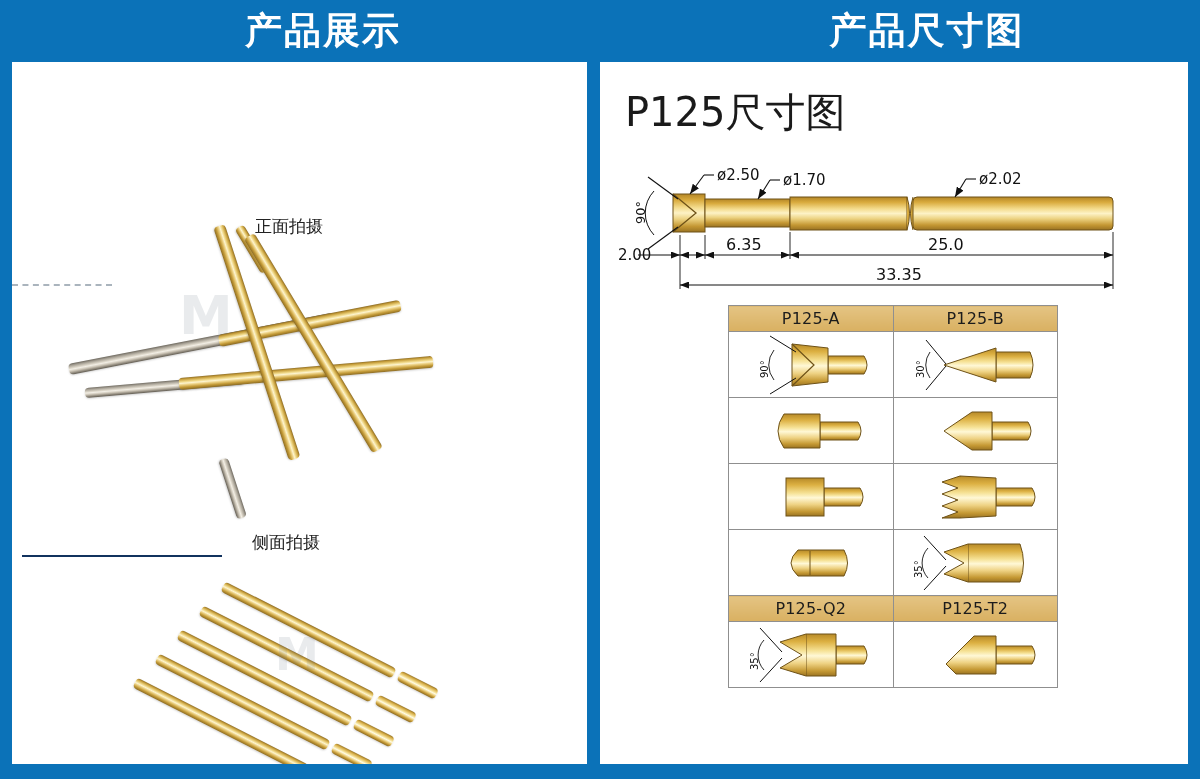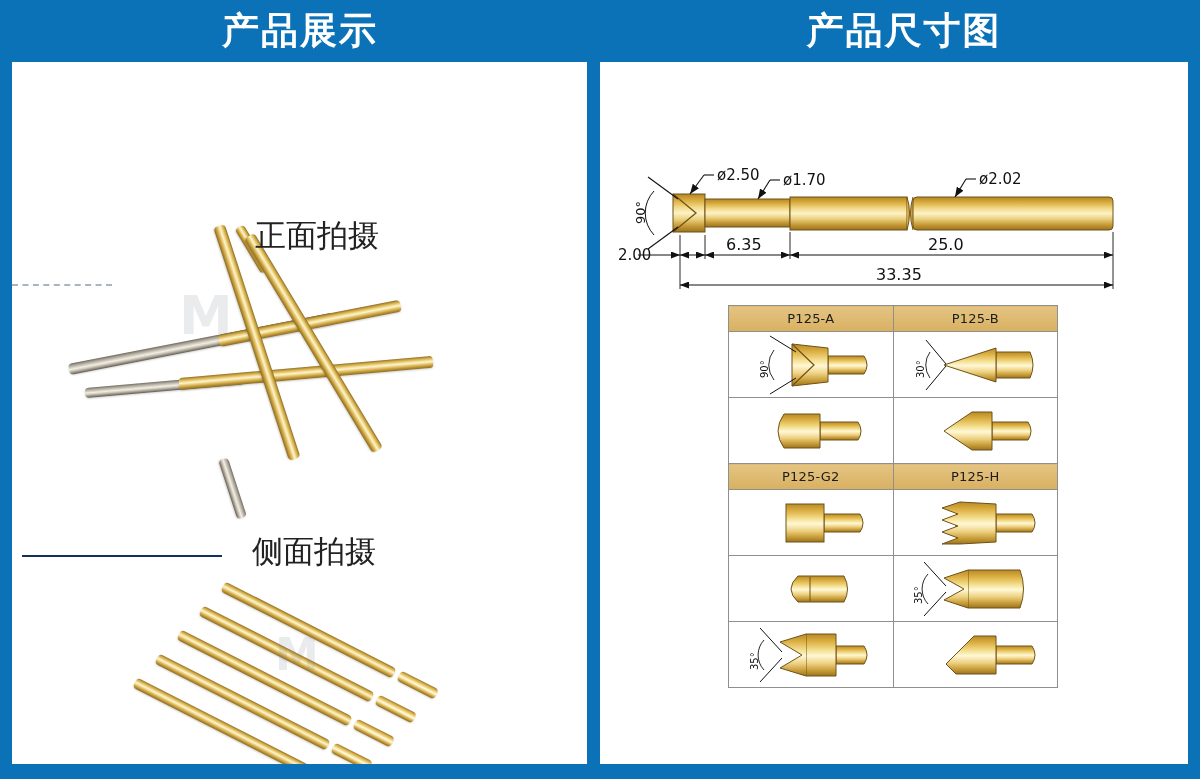"产品展示" .header-bar { margin-left: none -> 23px }
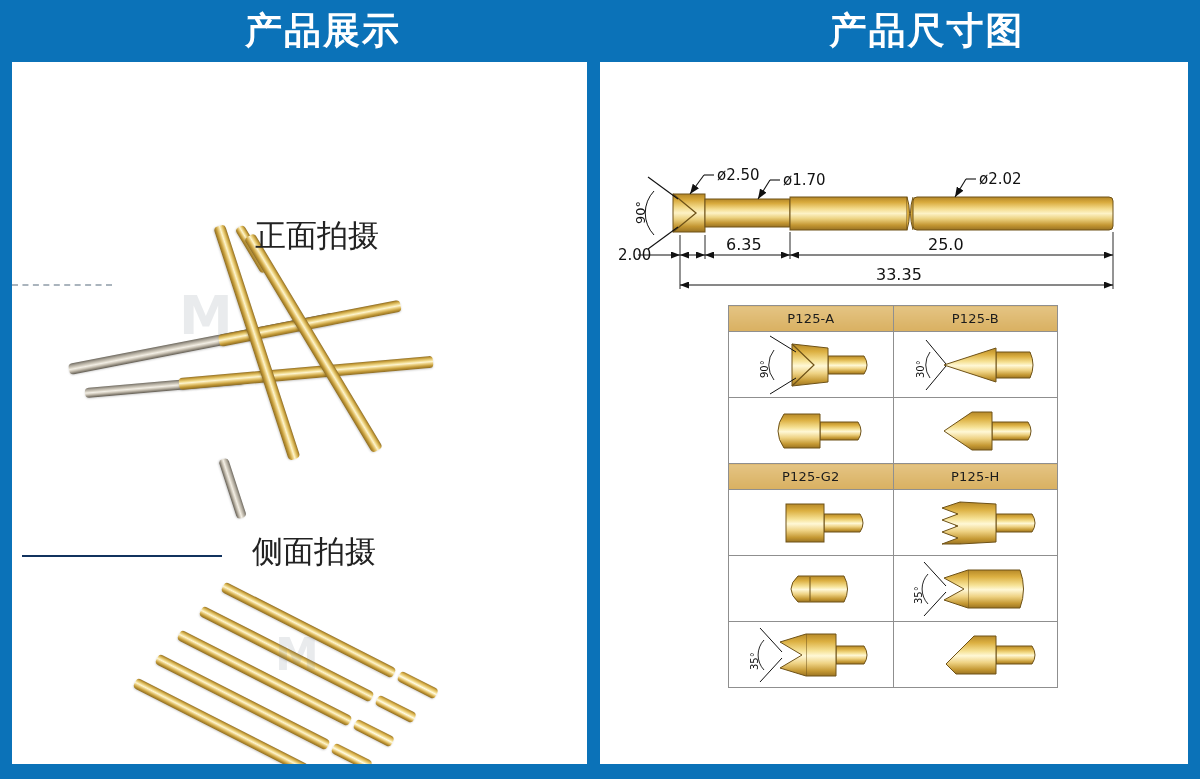"P125尺寸图" div.drawing-title { html: none -> <div>P125尺寸图</div> }
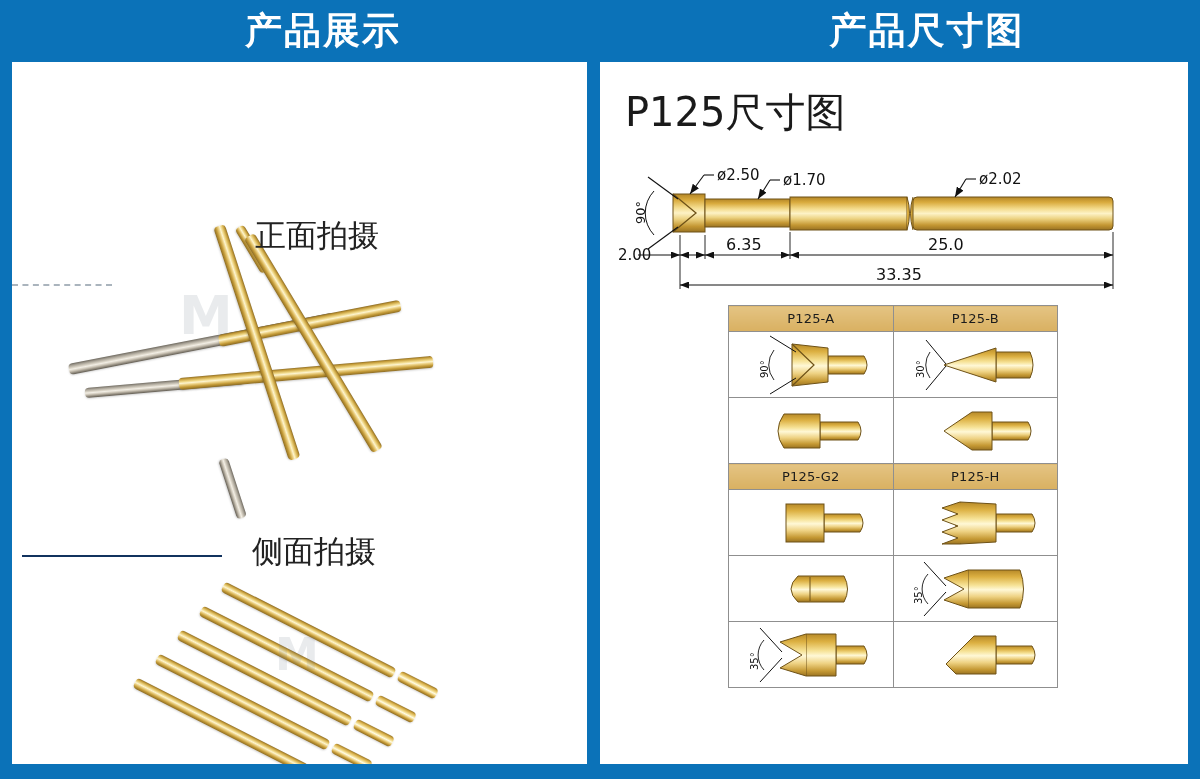"正面拍摄" .photo-label { font-size: 31px -> 17px }
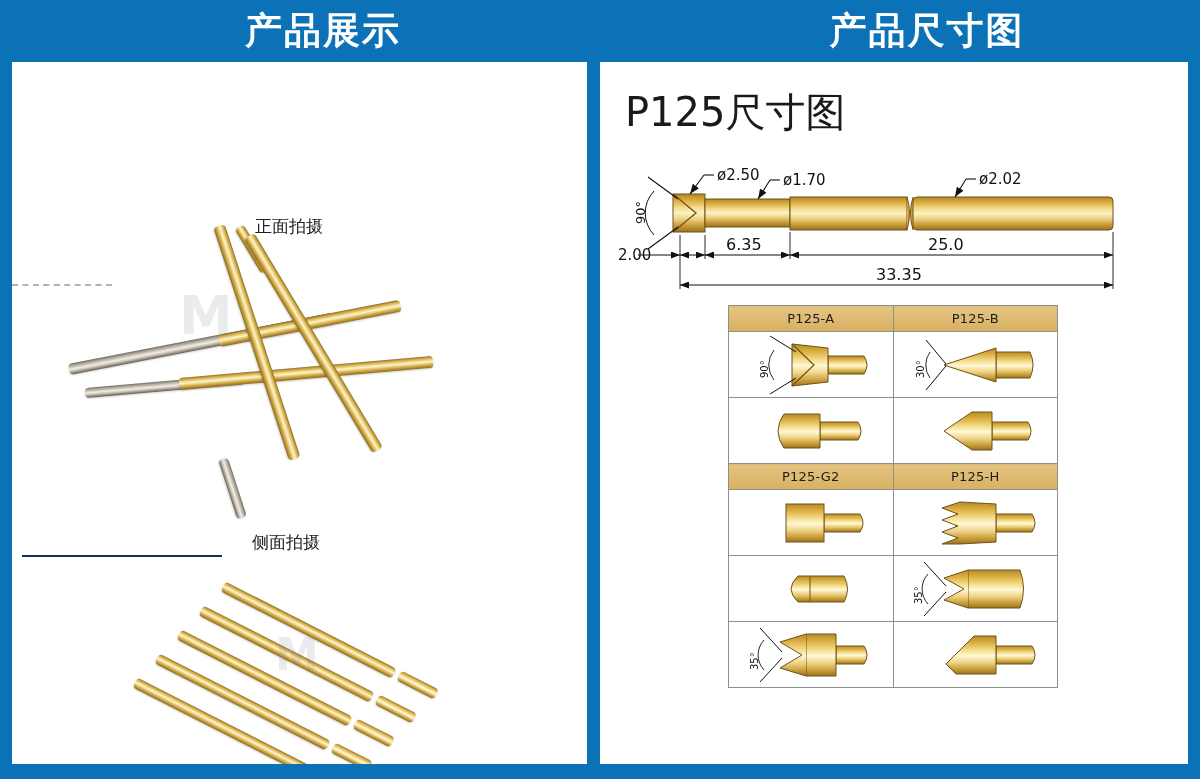"P125-A" .variant-table td.vt-head { font-size: 13px -> 16px }
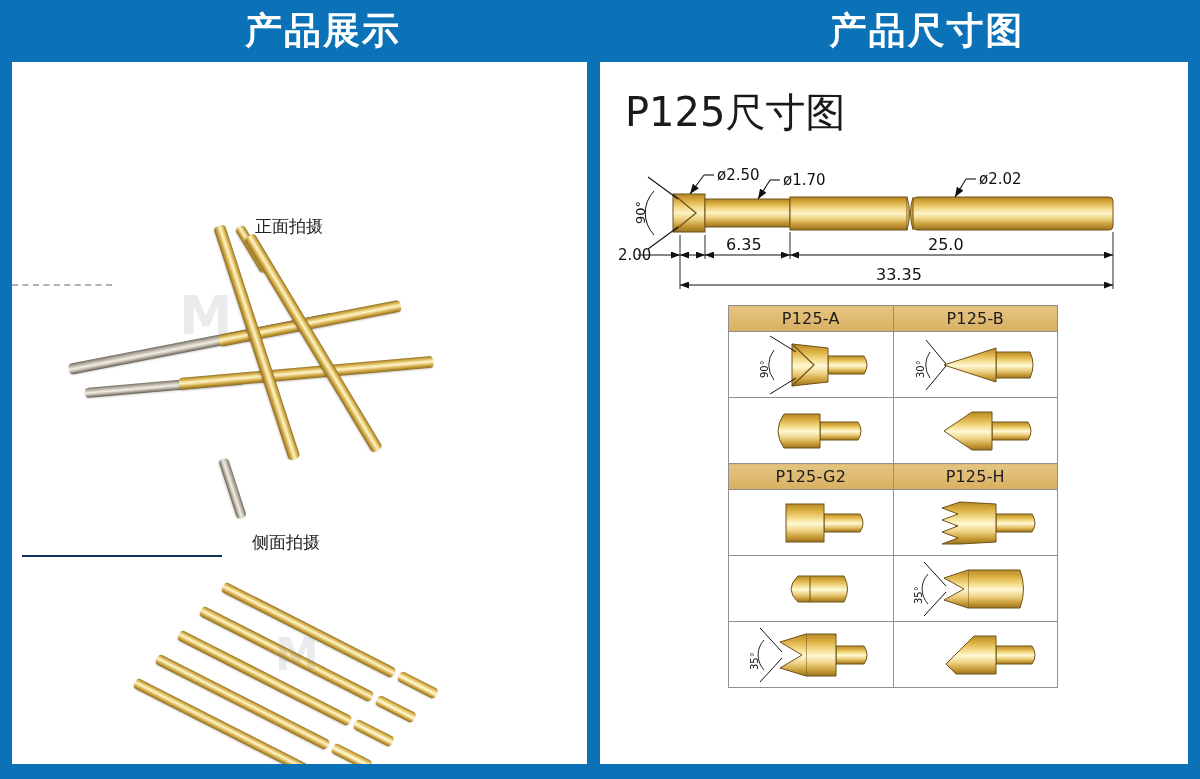"P125-G2" tr { html: <tr> <td>P125-G2</td> <td>P125-H</td> </tr> -> none }
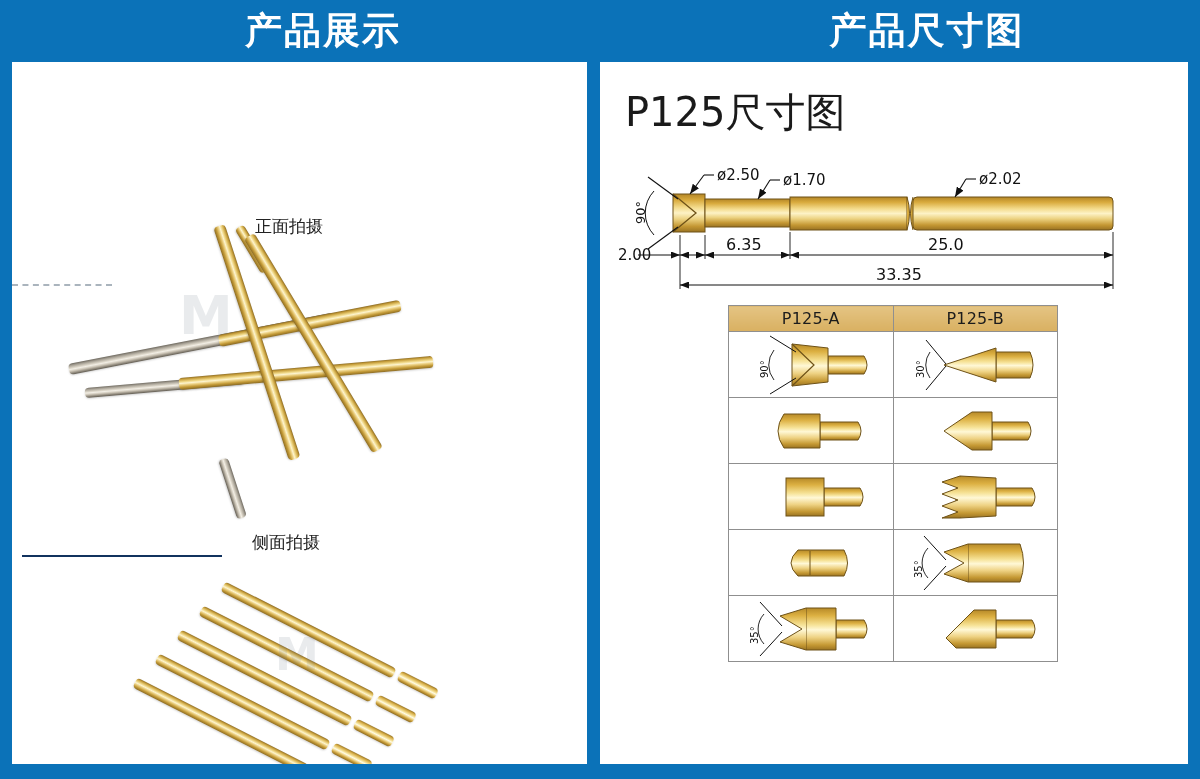"P125-Q2" tr { html: none -> <tr> <td>P125-Q2</td> <td>P125-T2</td> </tr> }
